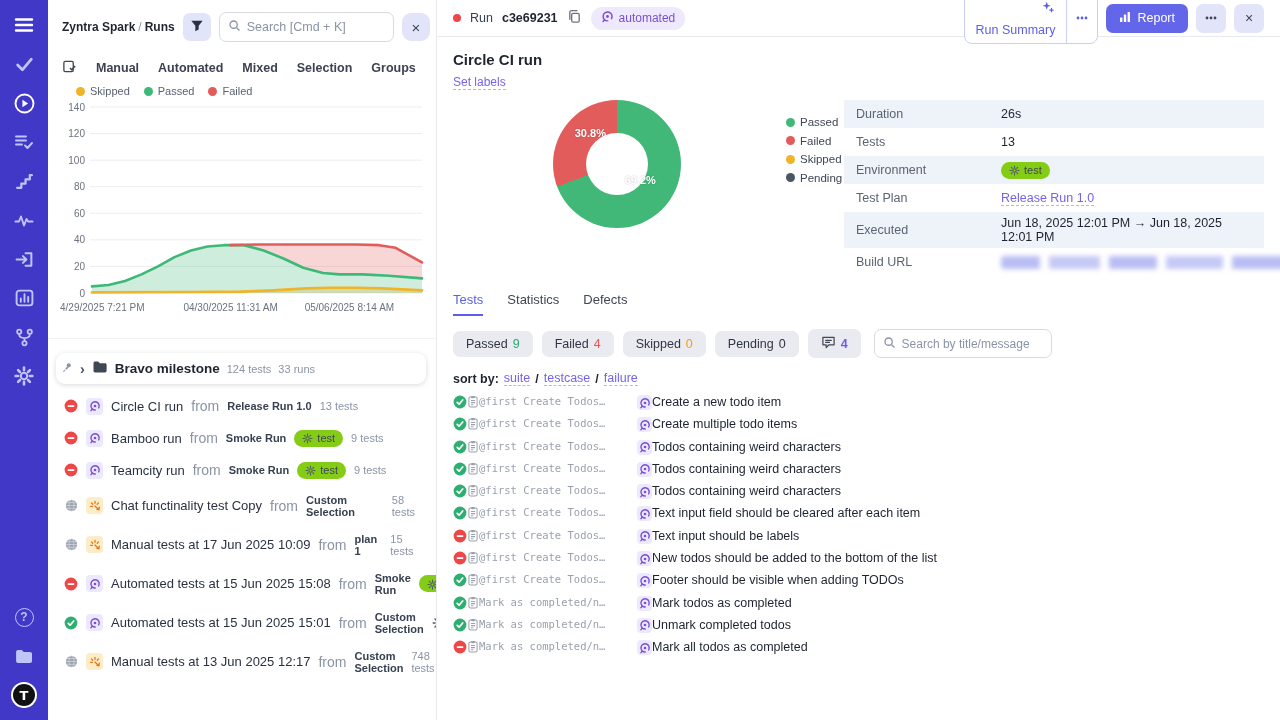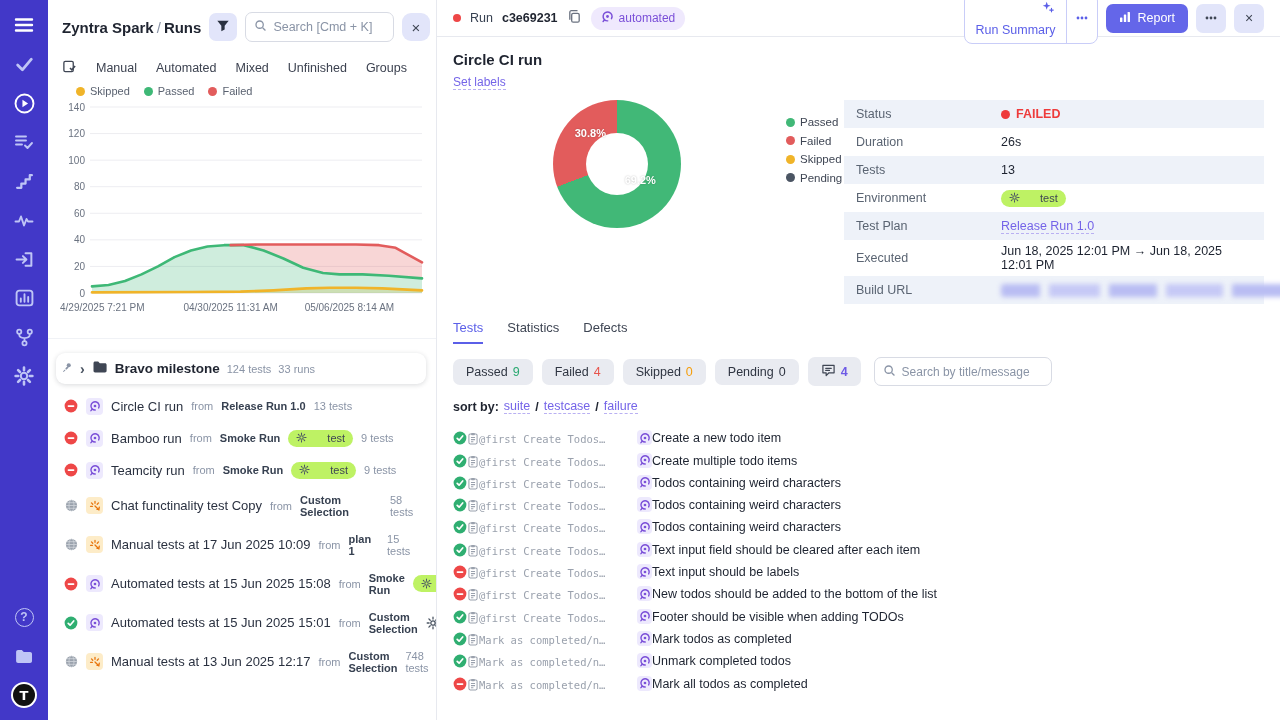"Zyntra Spark / Runs" .crumb { font-size: 15px -> 12px }
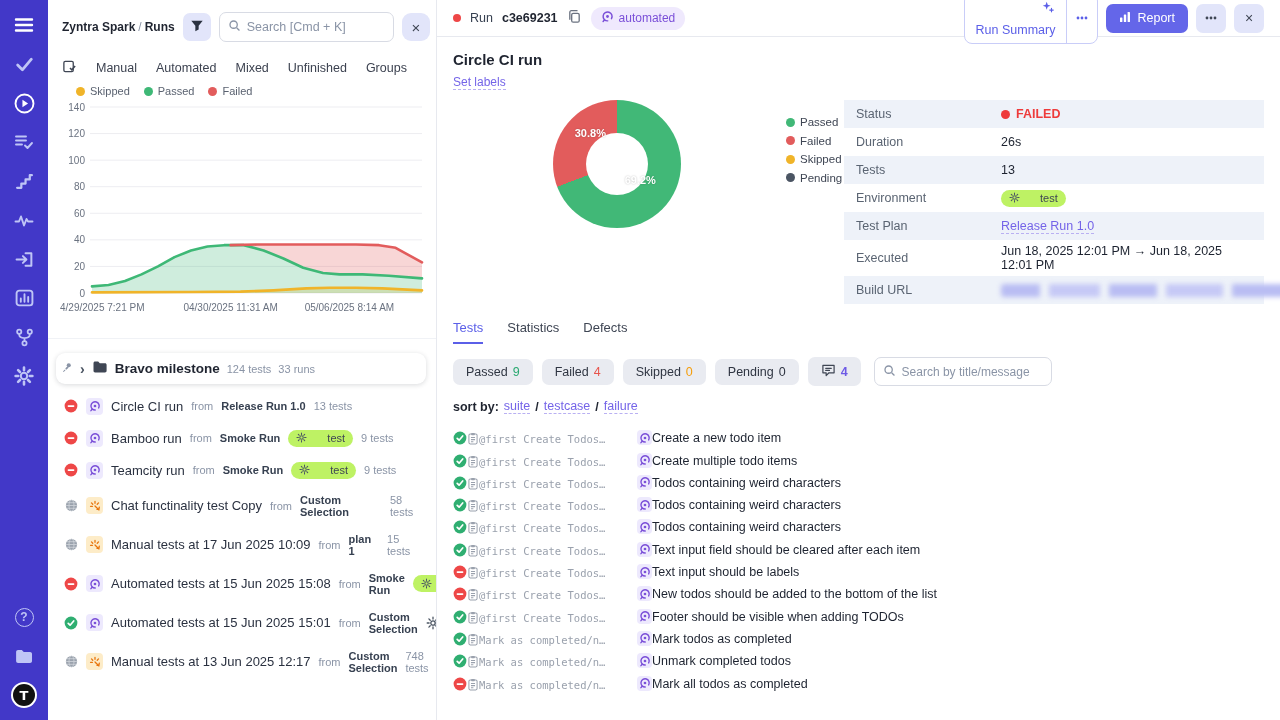"Manual" span { font-weight: none -> bold }
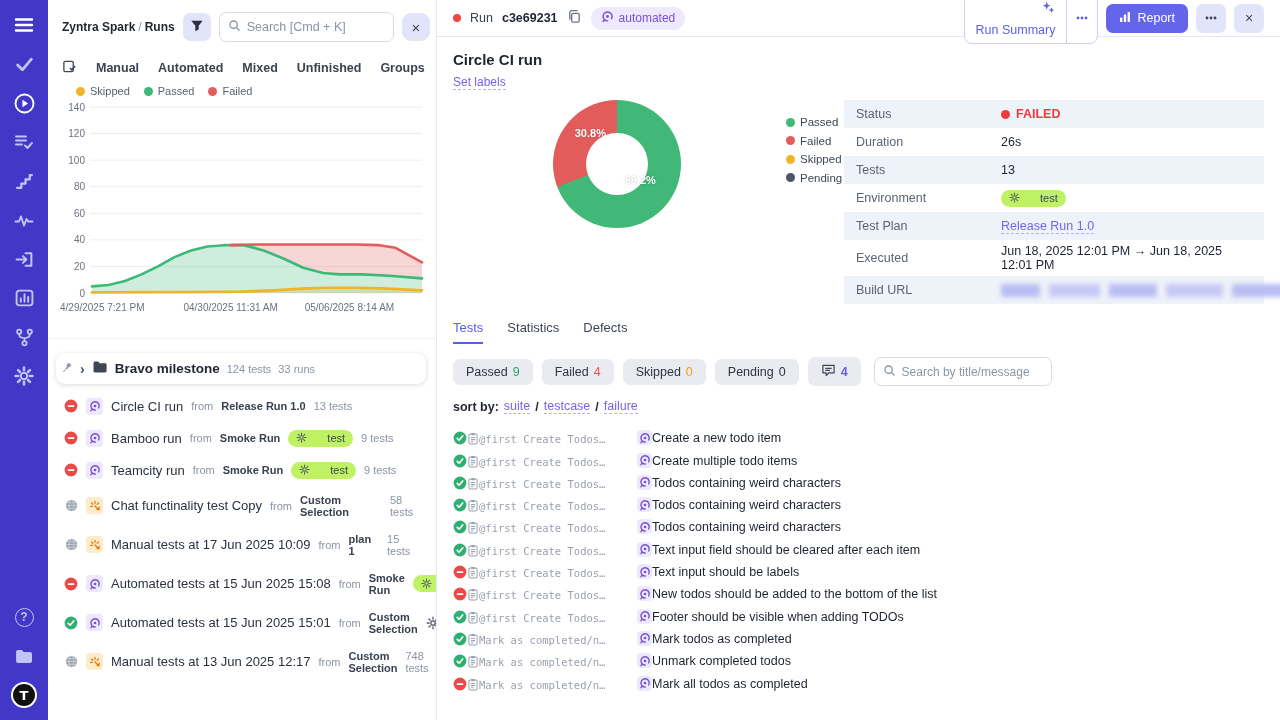"Unfinished" span.lp-tab { text: Unfinished -> Selection }
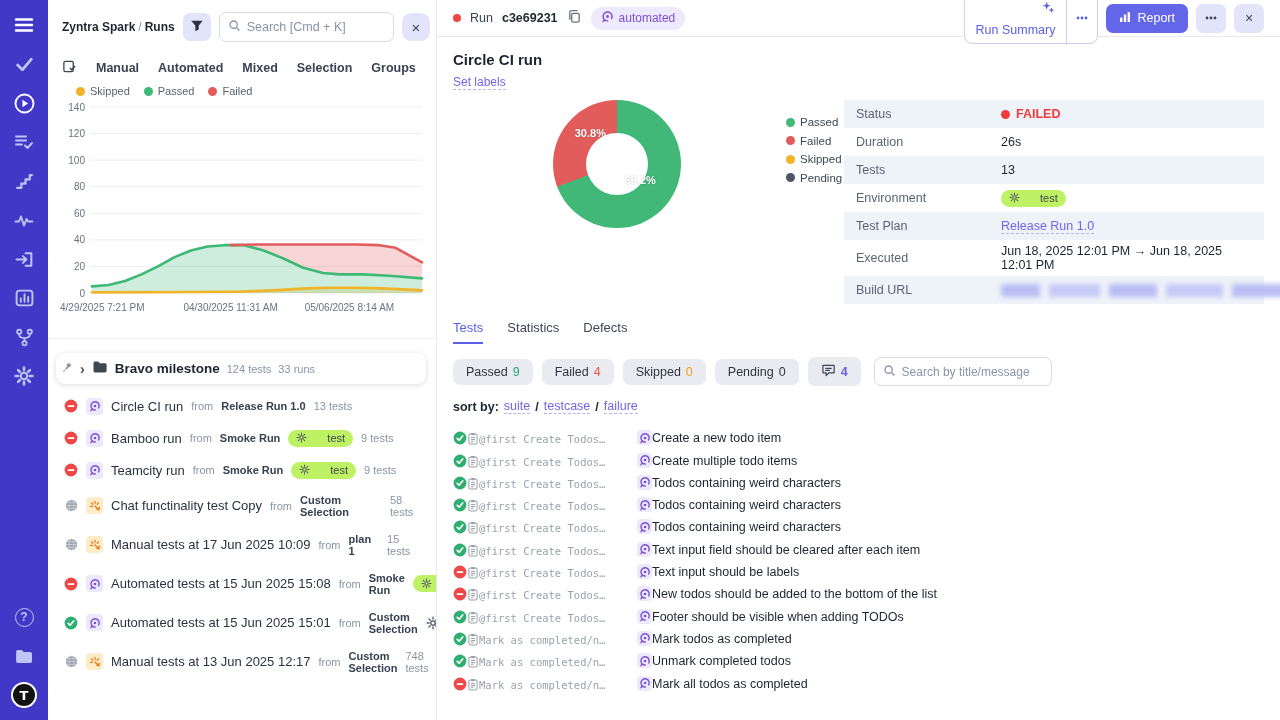"Status" div.detail-row { html: <div> <span>Status</span> <span><span></span>FAILED</span> </div> -> none }
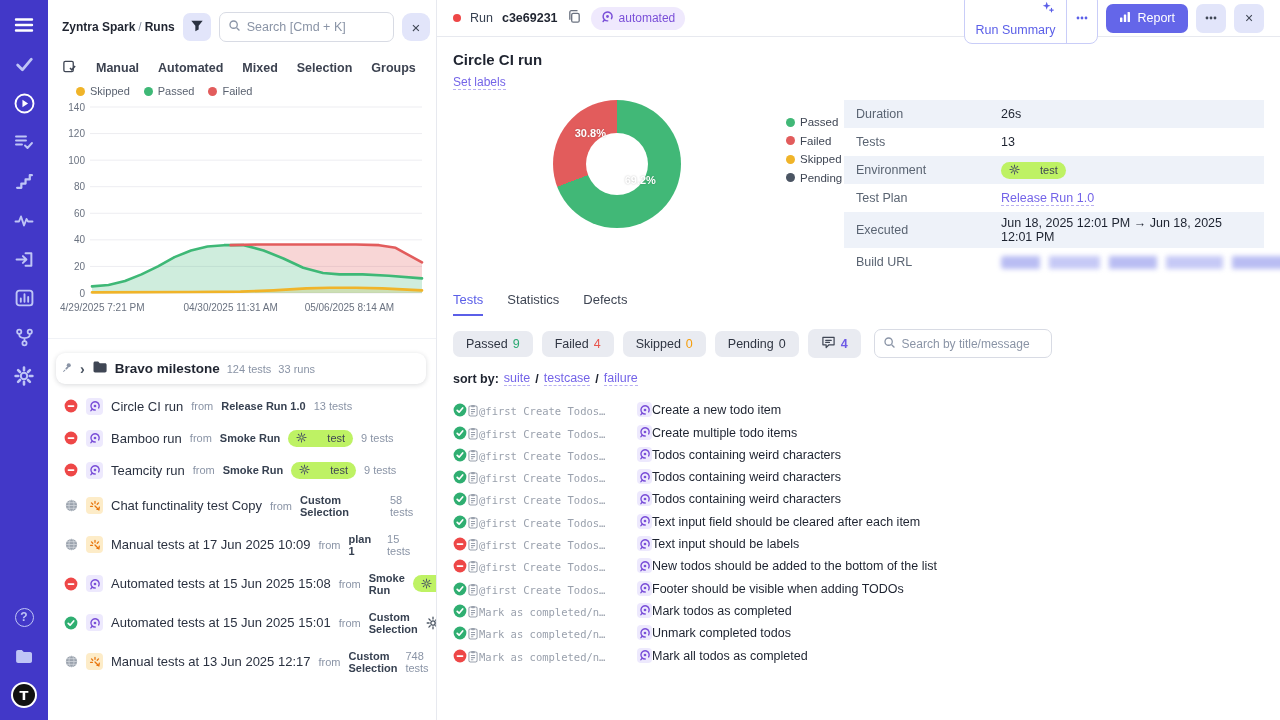"test" .env-pill { align-items: flex-start -> flex-end; background: #bef264 -> #84cc16; gap: 20px -> 4px }
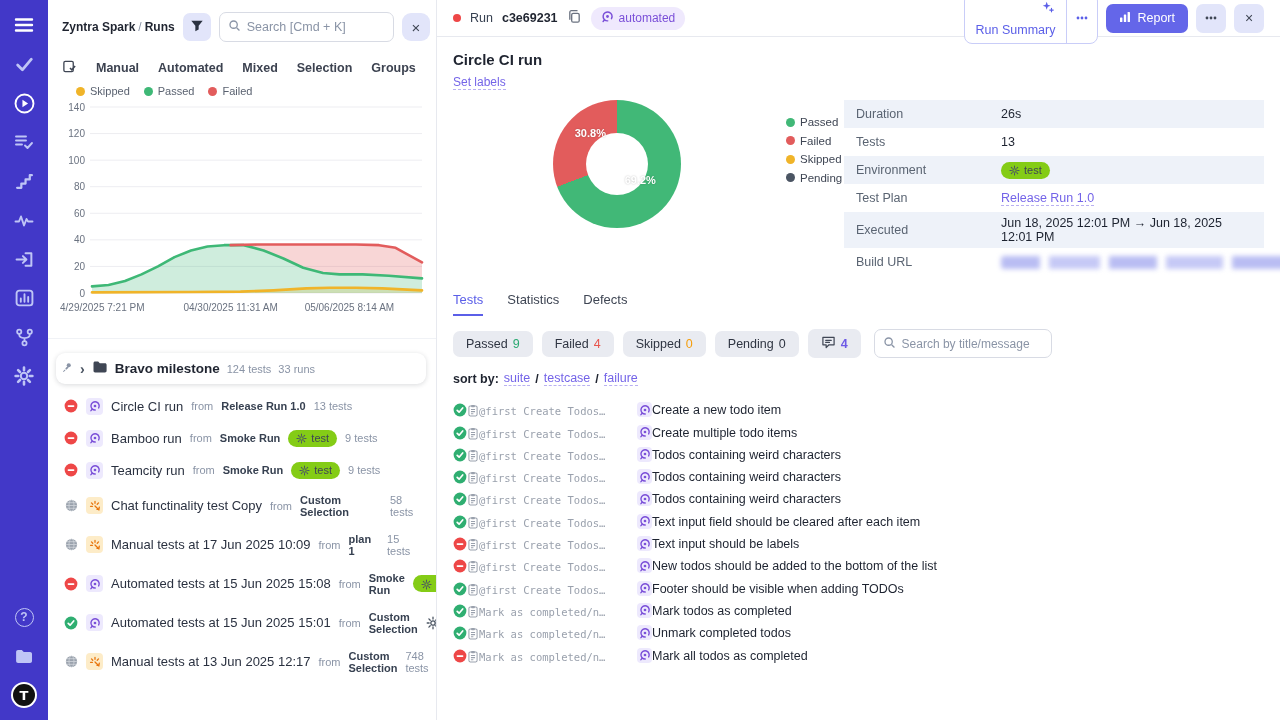"from" .from-lbl { font-size: 11px -> 14px }
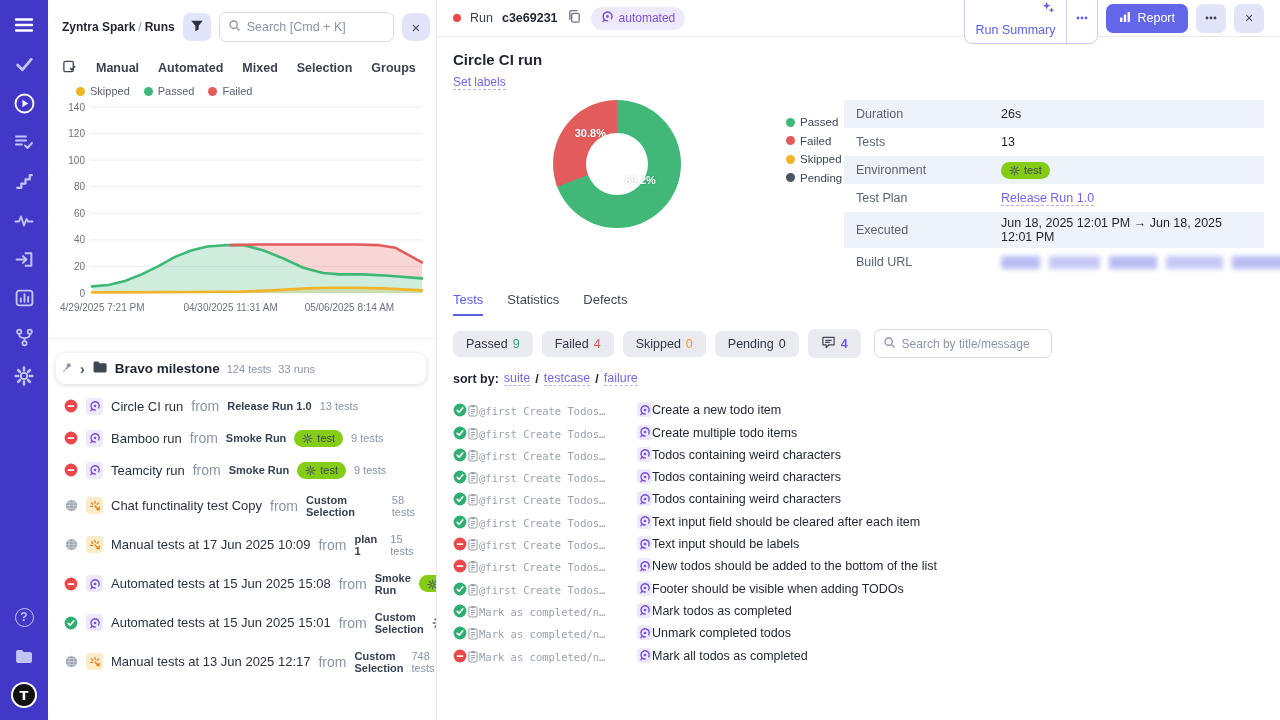"@first Create Todos…" .trow { align-items: flex-end -> flex-start }
